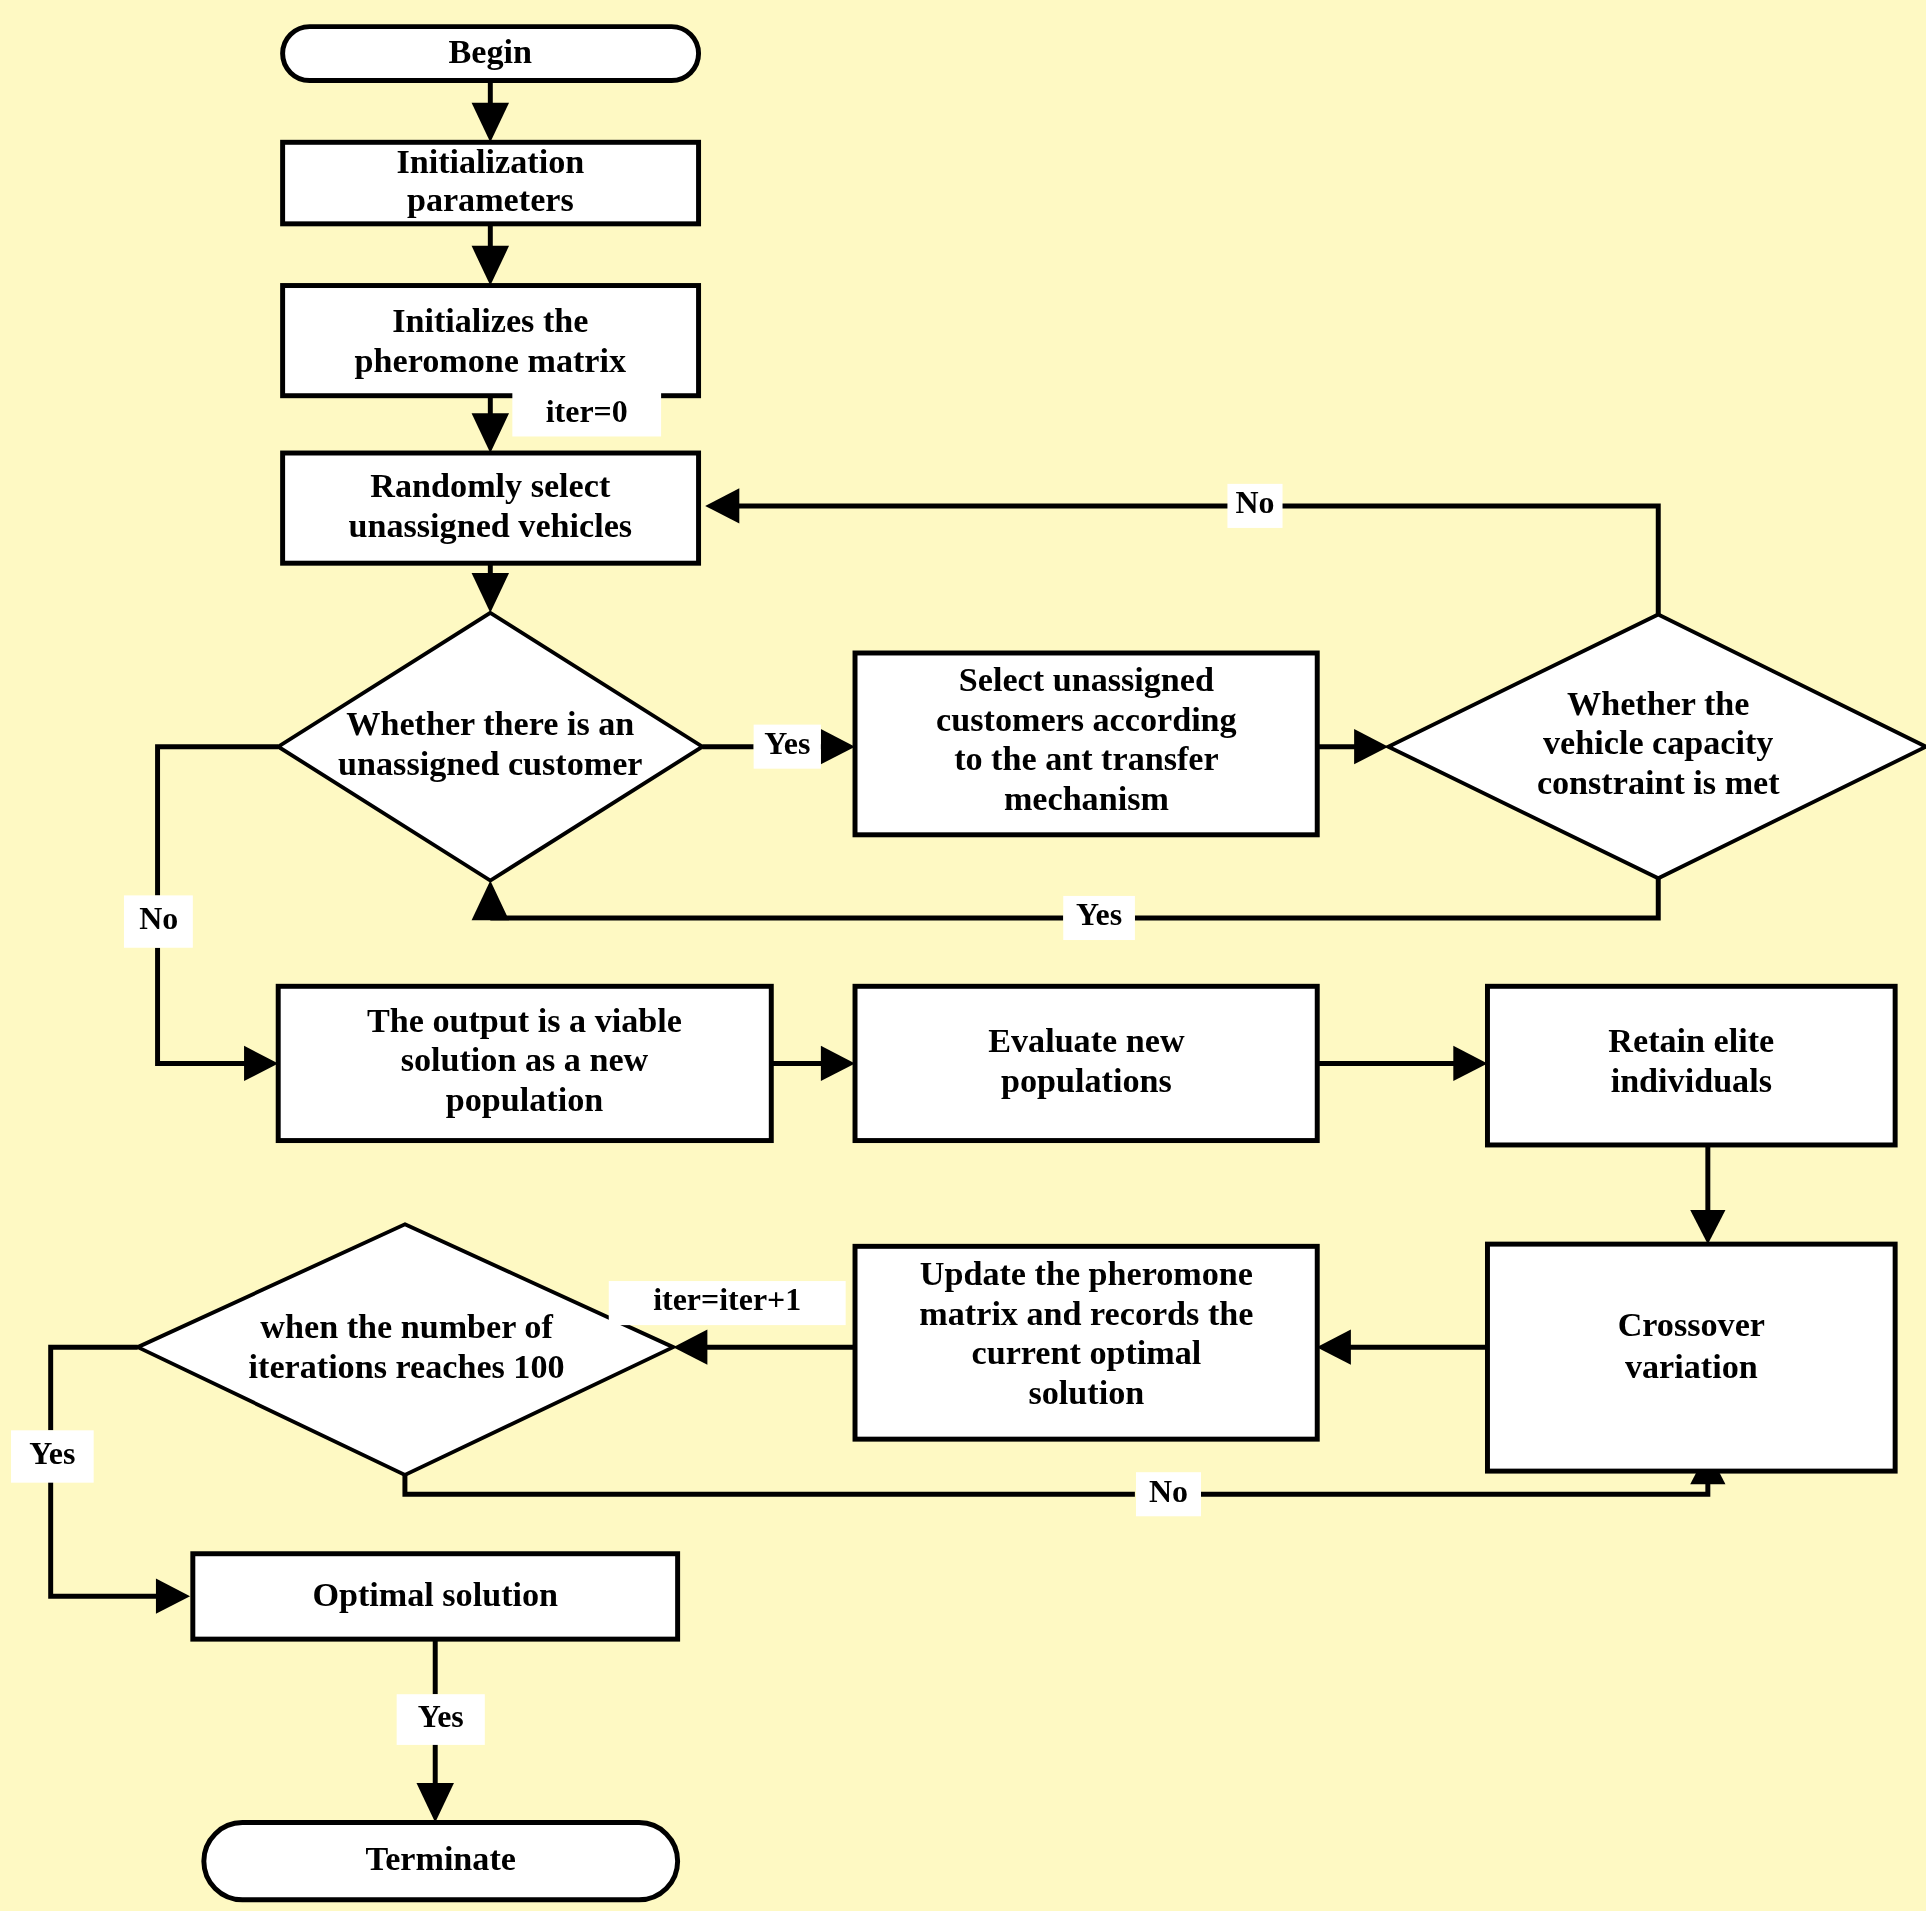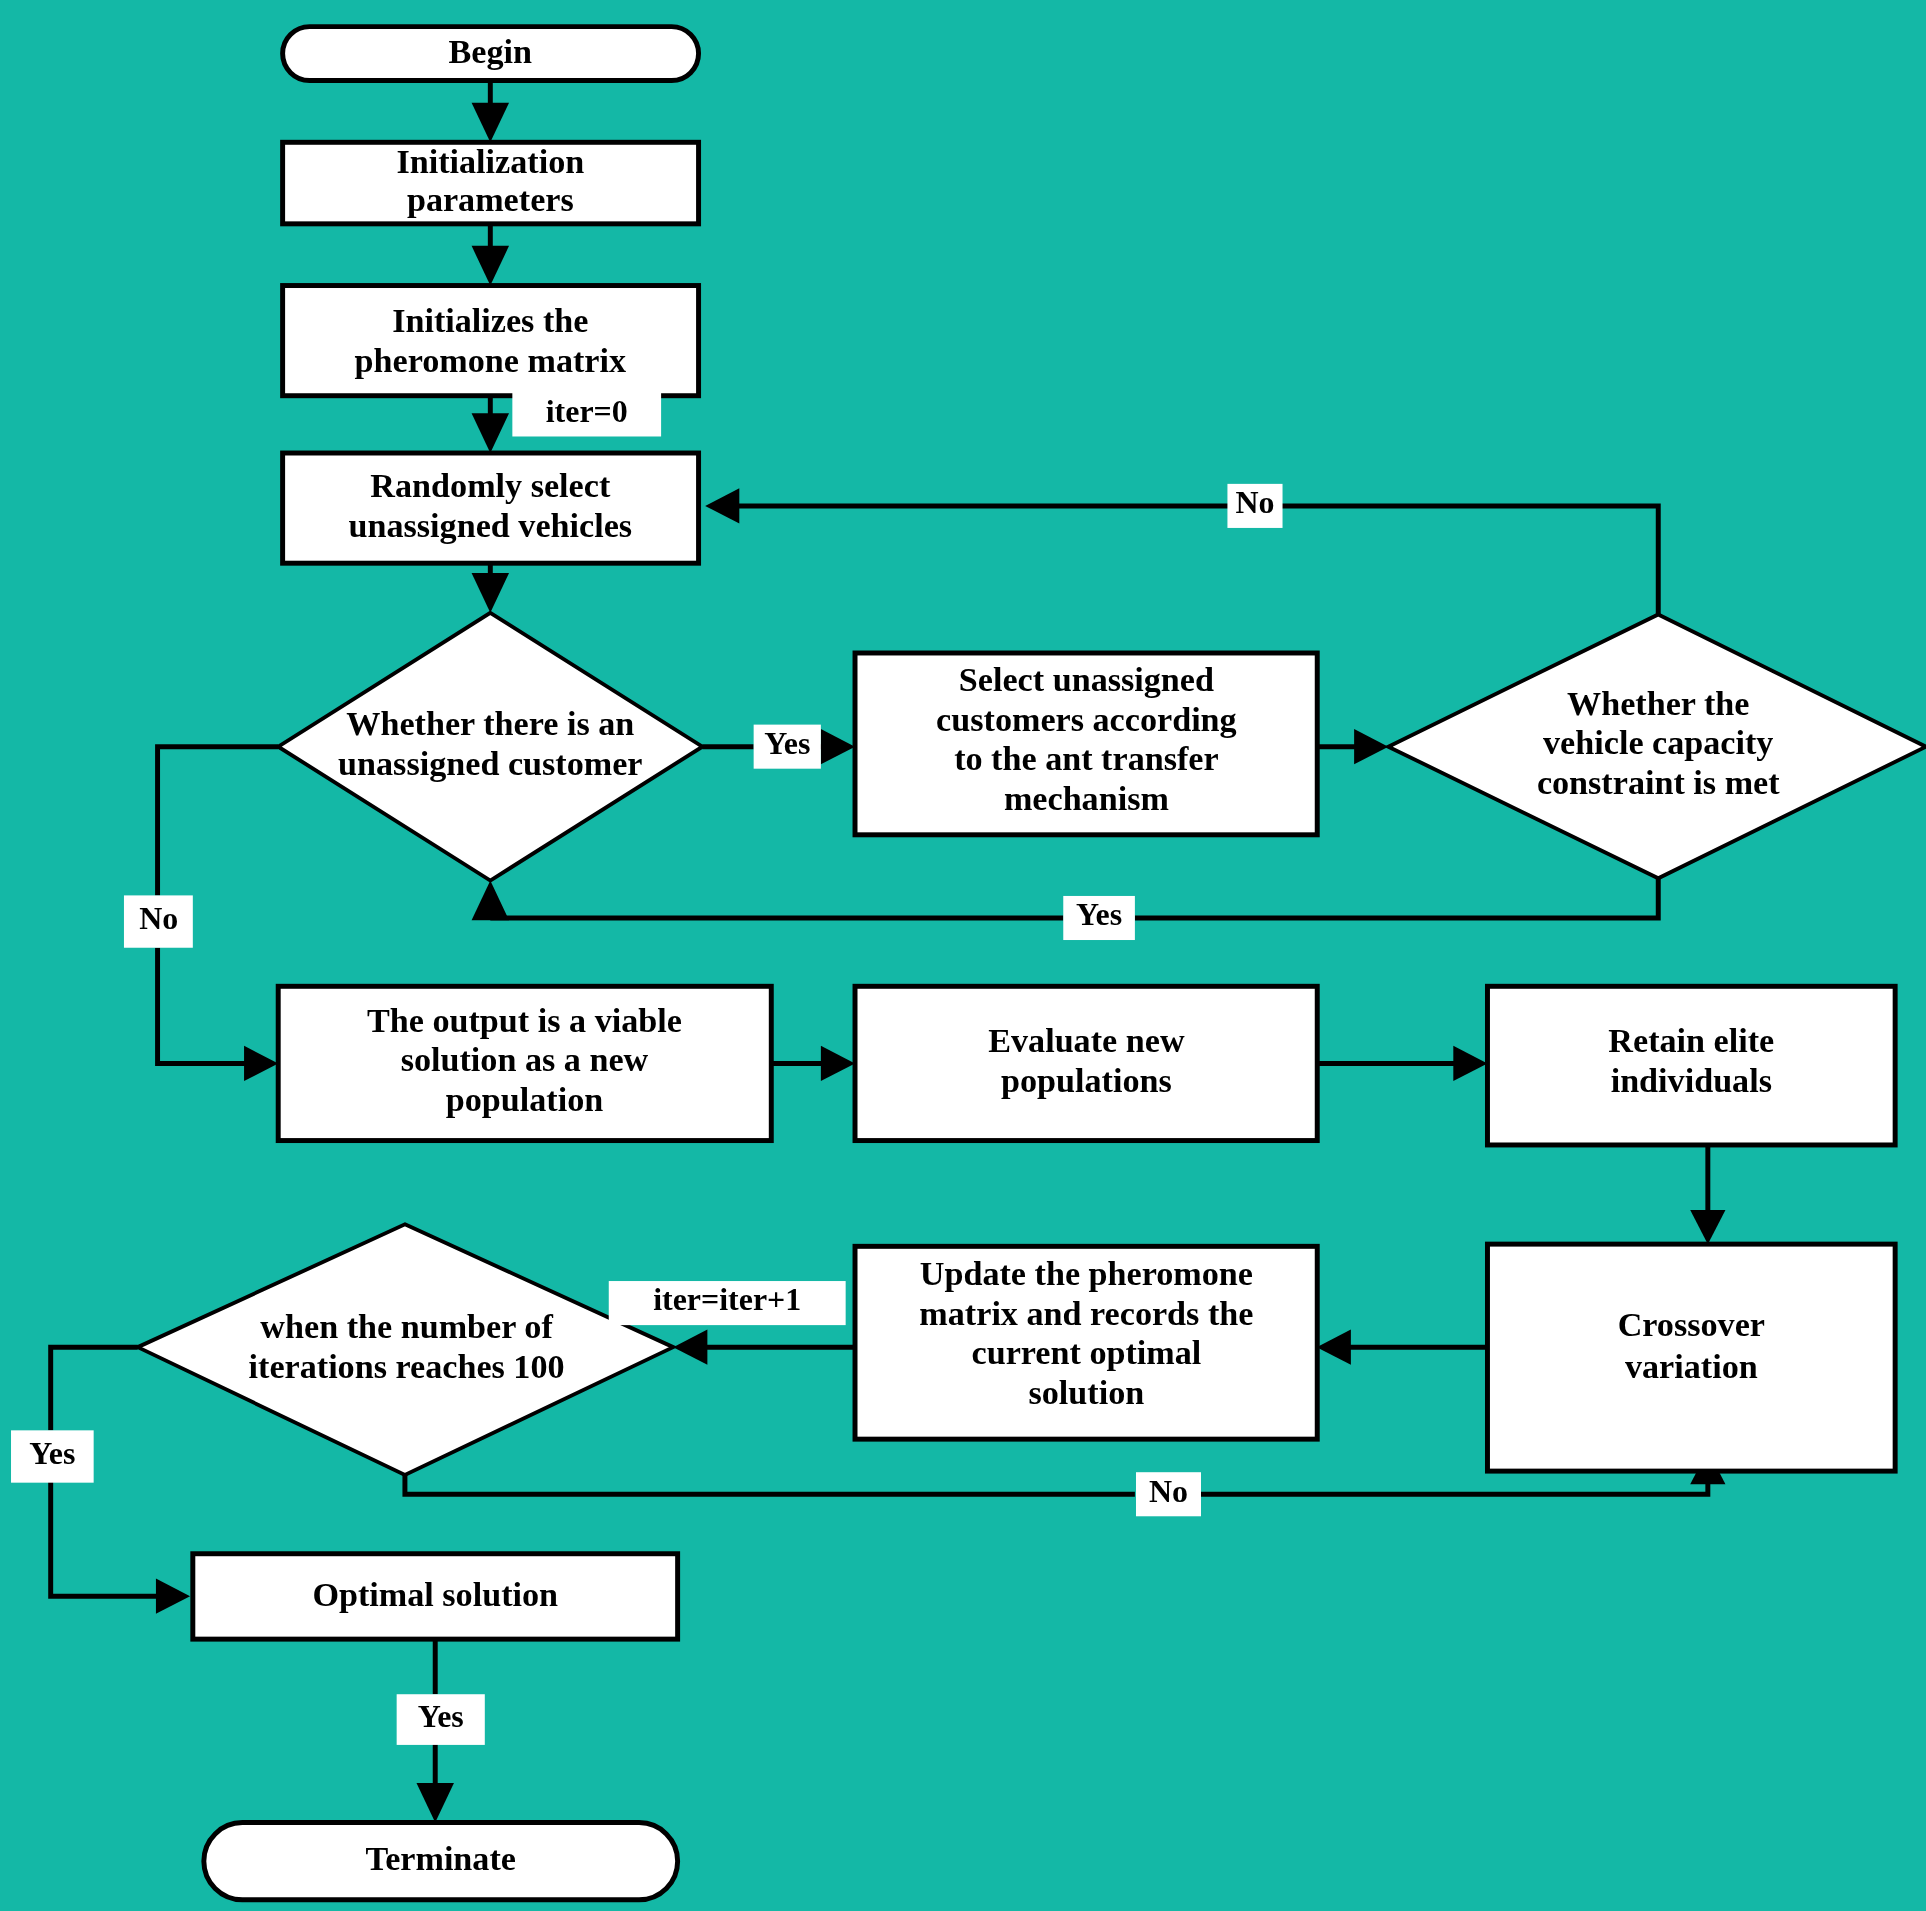"Begin" #flowchart-root { background: #14b8a6 -> #fef9c3 }
